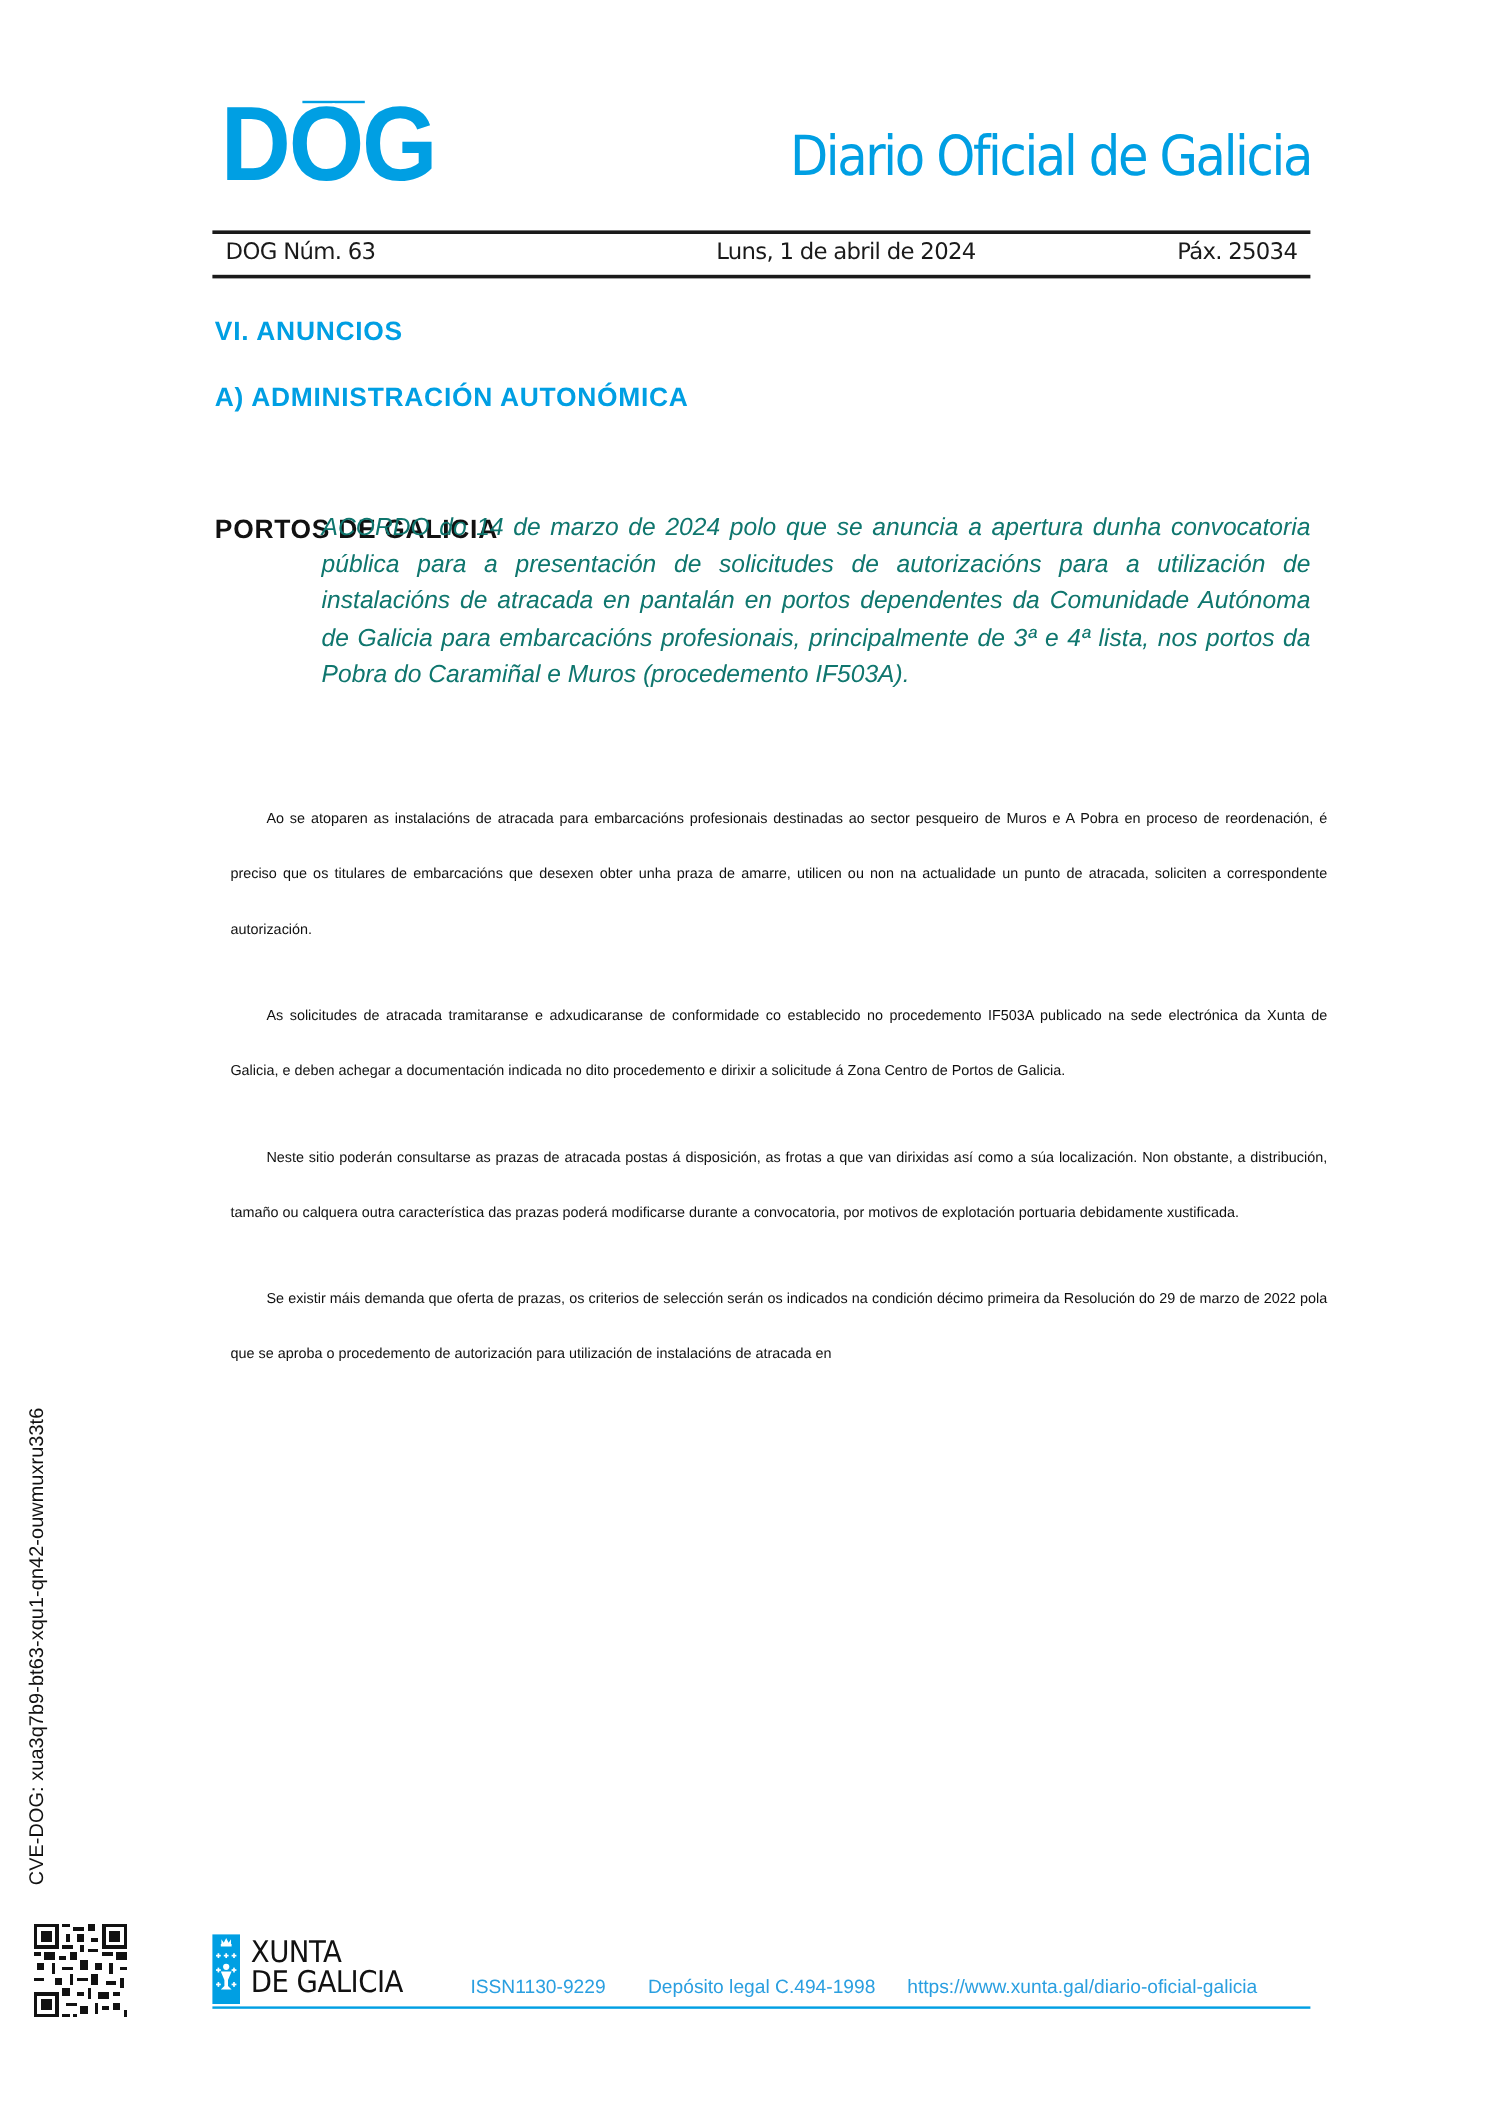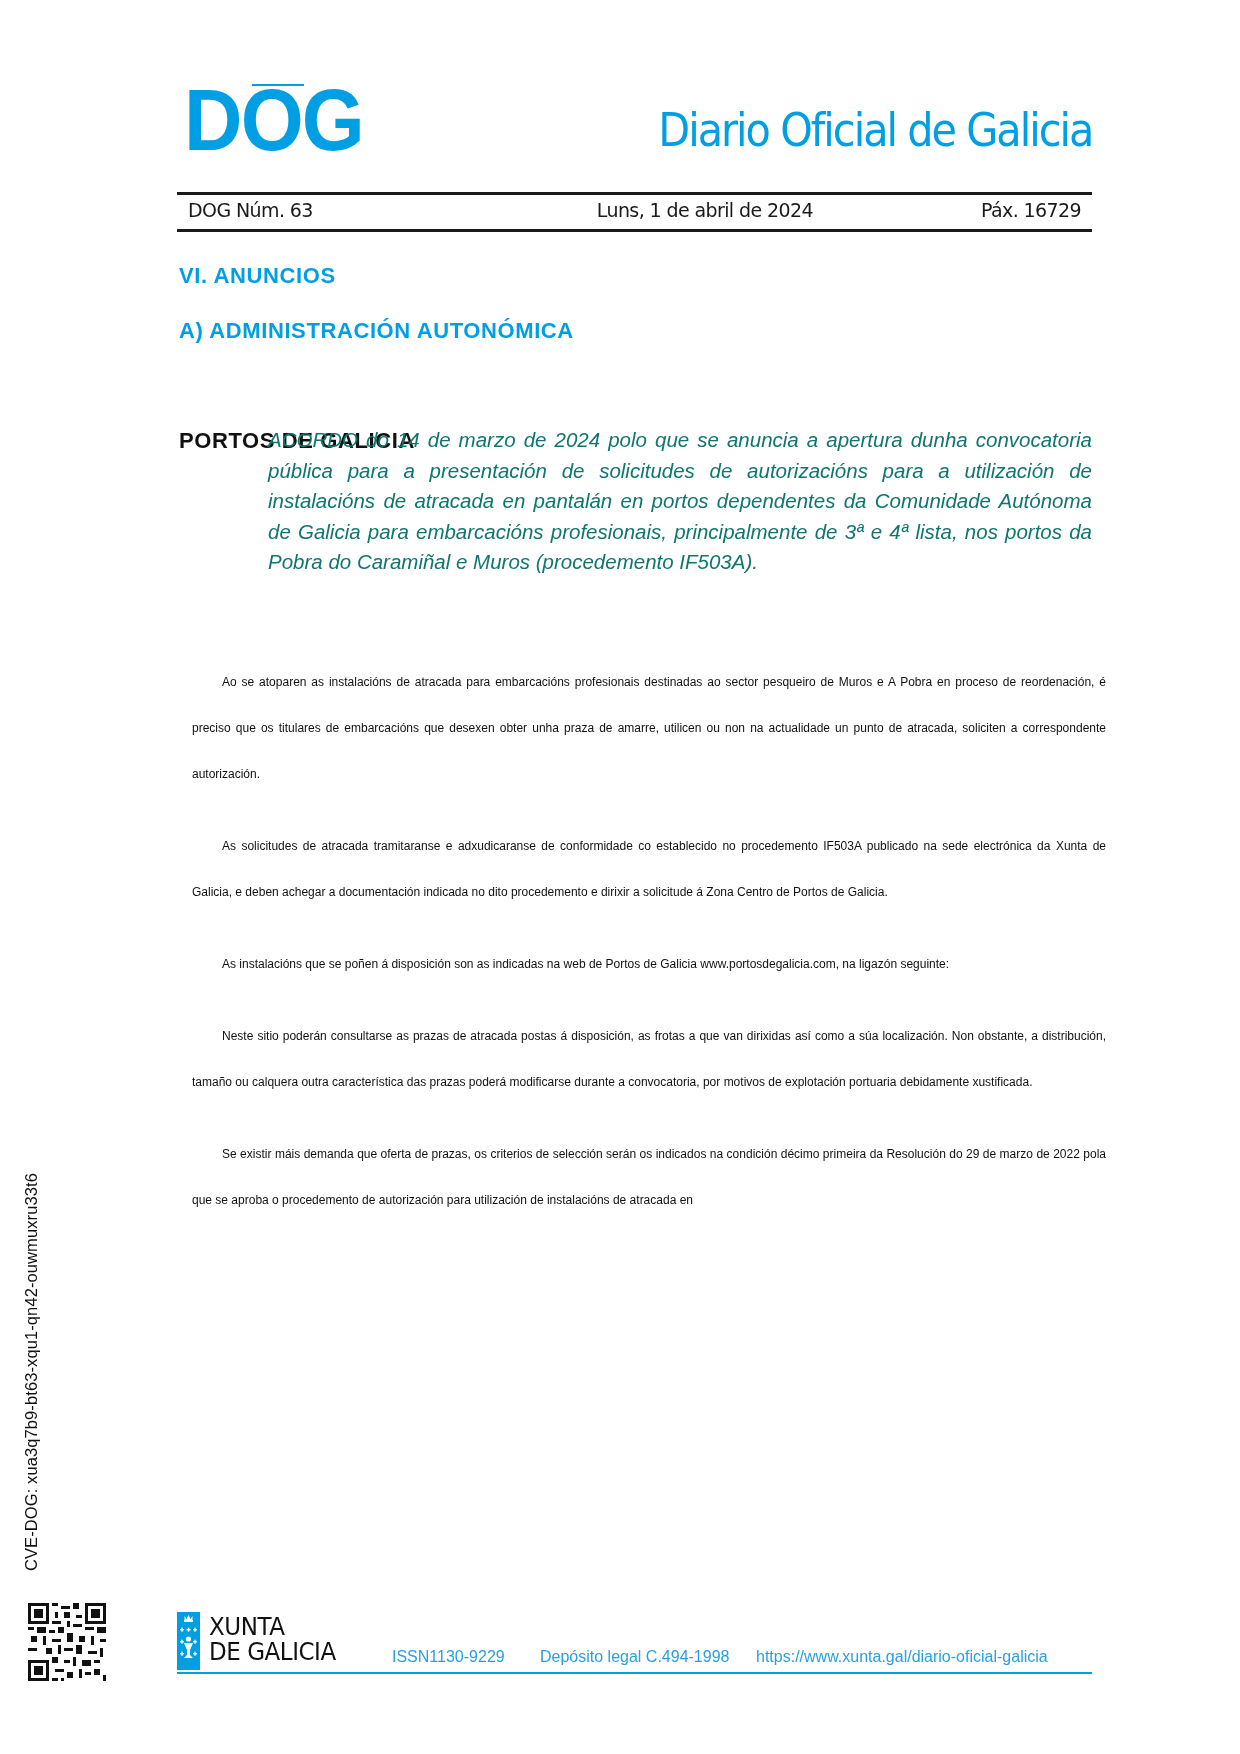"Páx. 16729" span { text: 16729 -> 25034 }
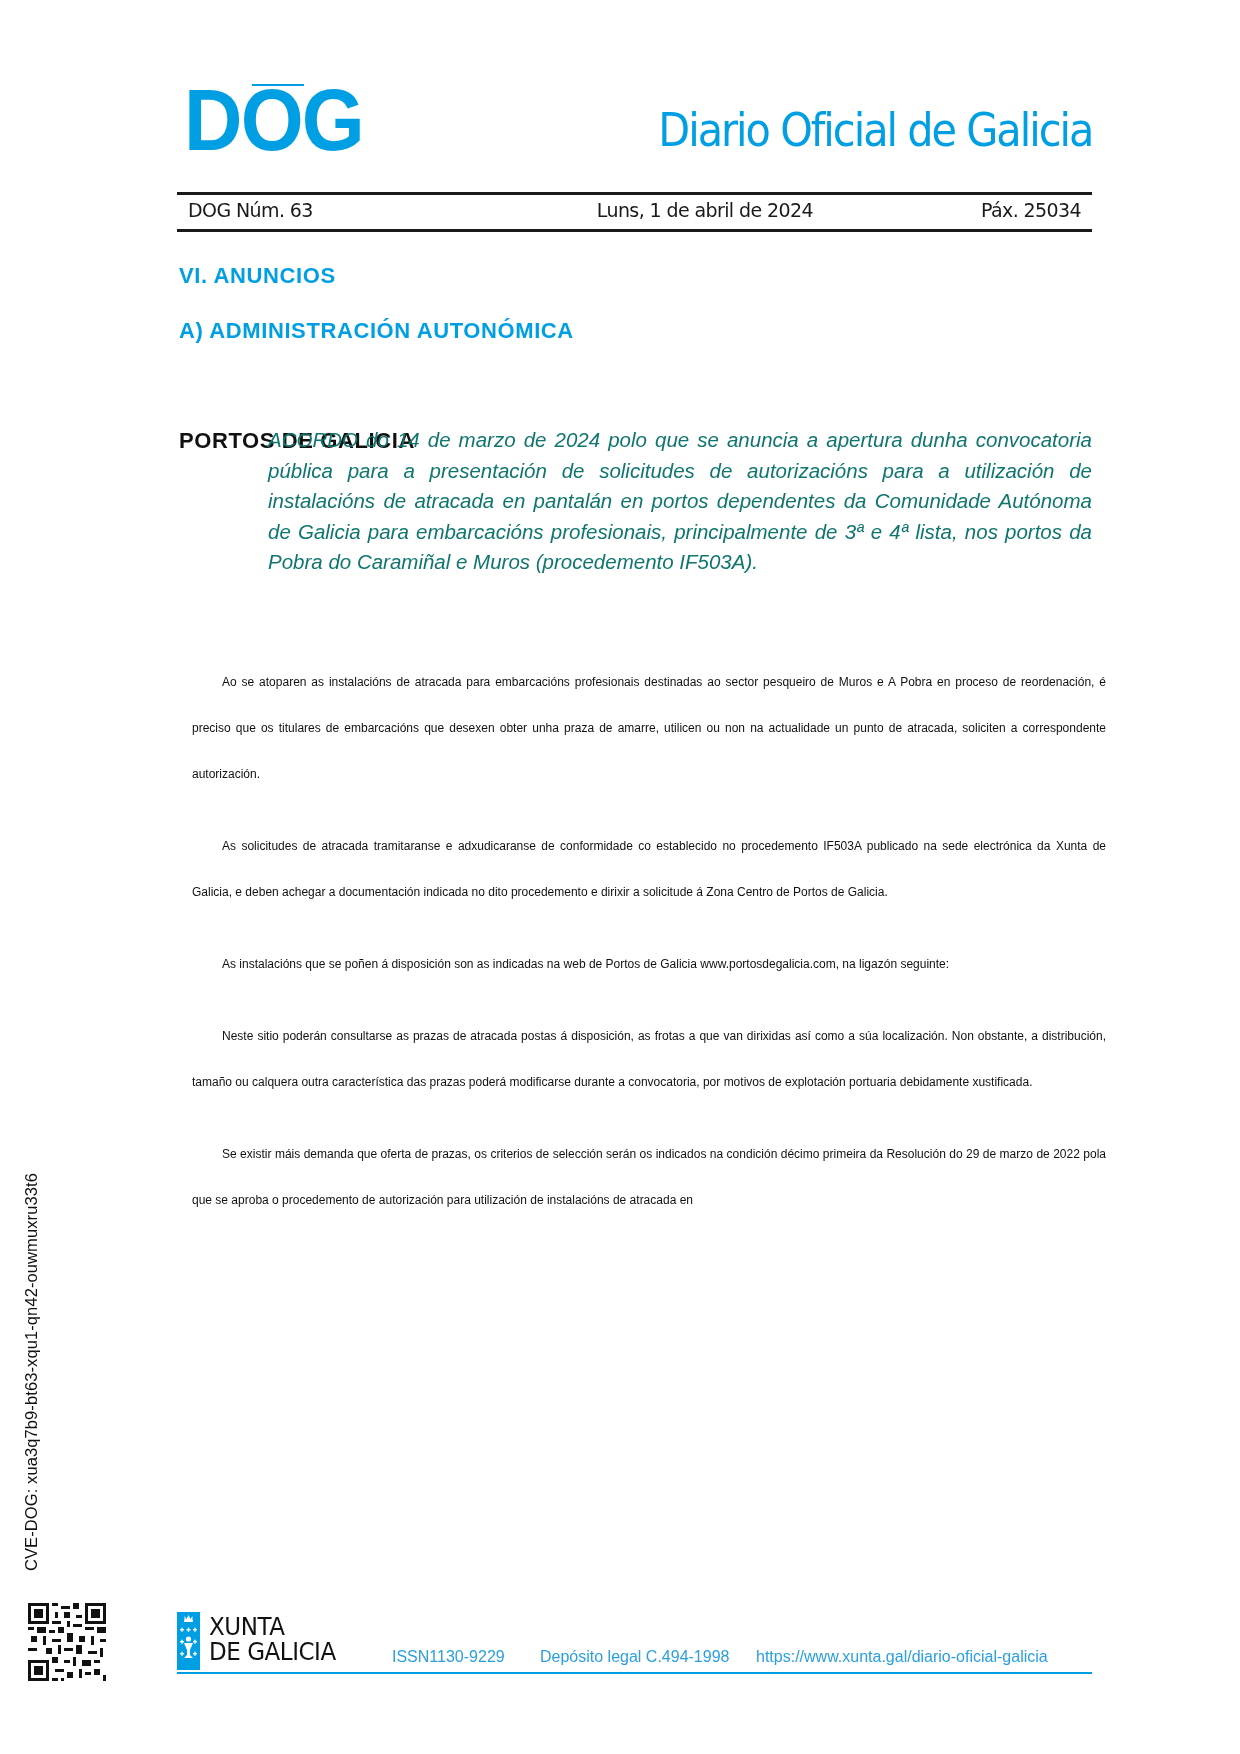"As instalacións que se poñen" p { html: <p>As instalacións que se poñen á disposición son as indicadas na web de Portos de Gali­cia www.portosdegalicia.com, na ligazón seguinte:</p> -> none }
